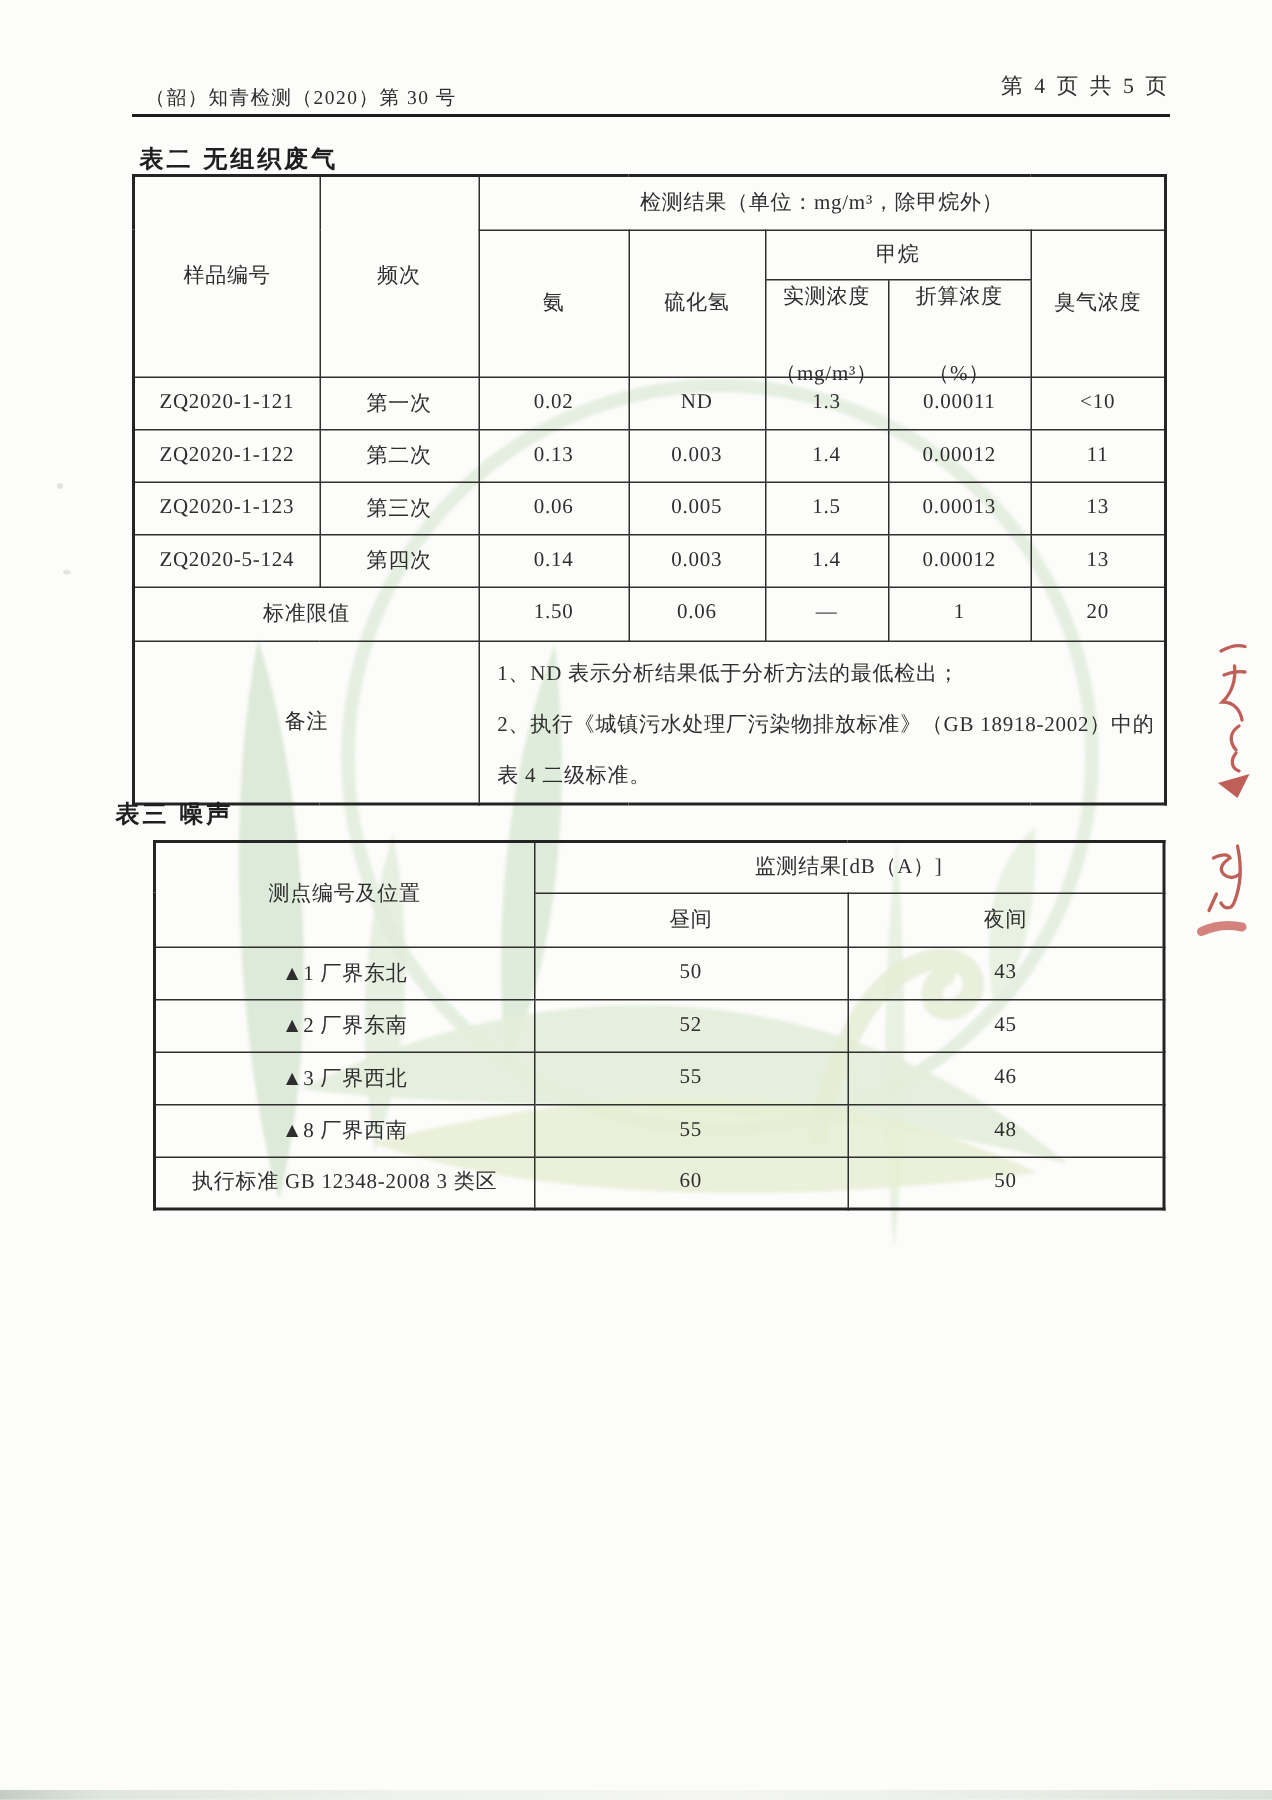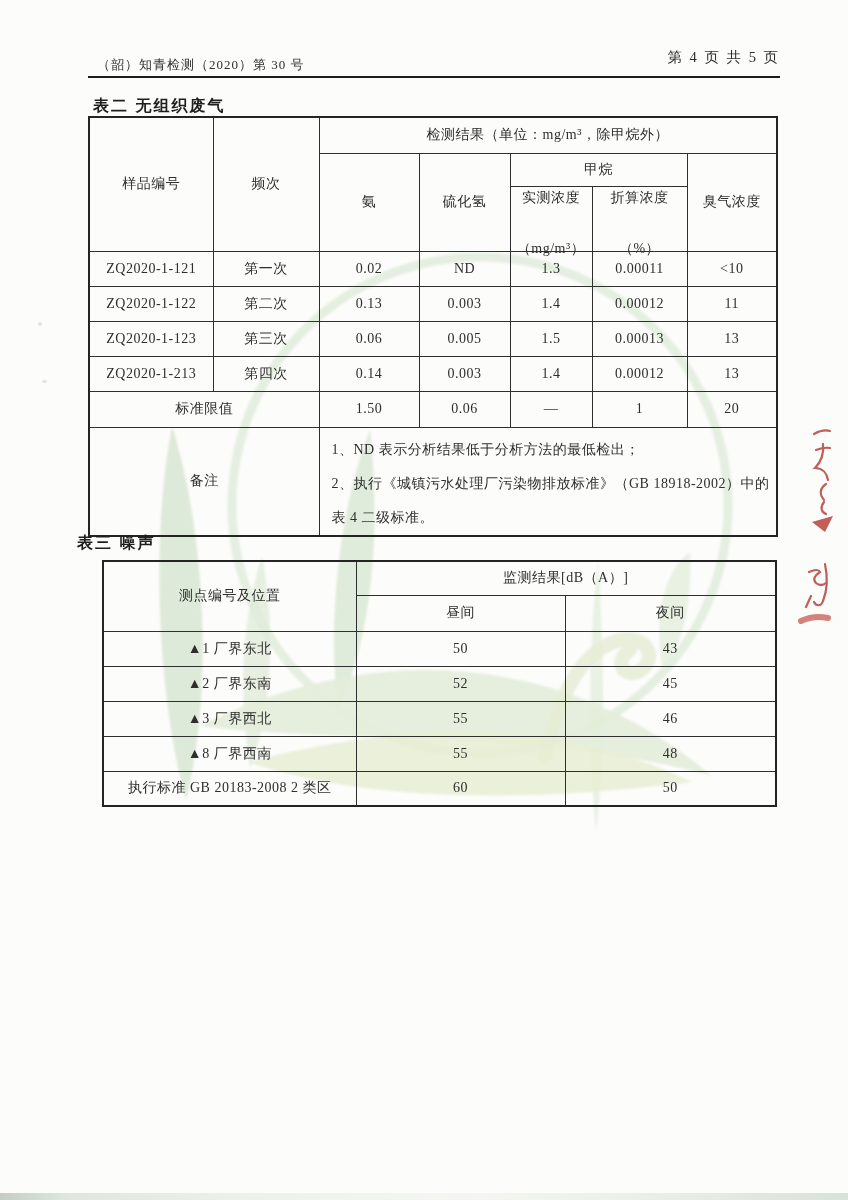"ZQ2020-1-213" td { text: ZQ2020-1-213 -> ZQ2020-5-124 }
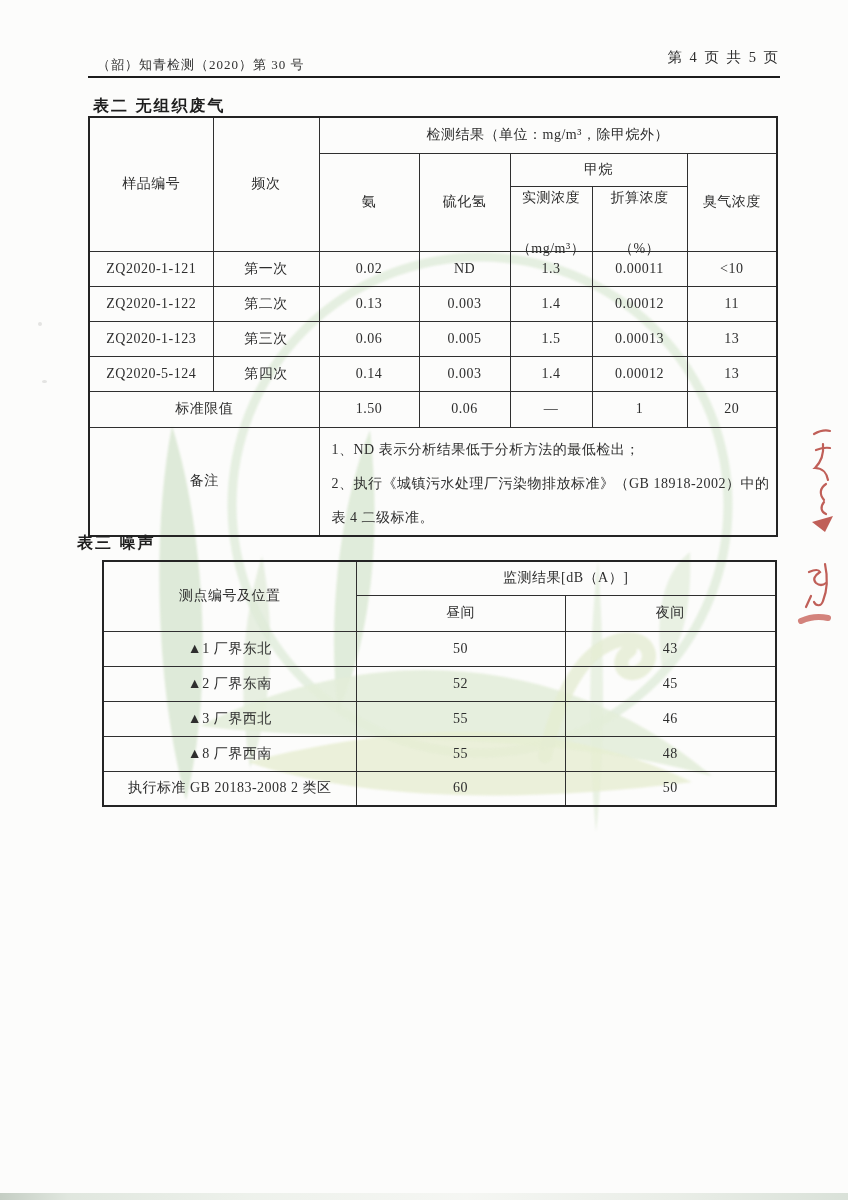"执行标准 GB 20183-2008 2 类区" td { text: 20183-2008 2 -> 12348-2008 3 }
